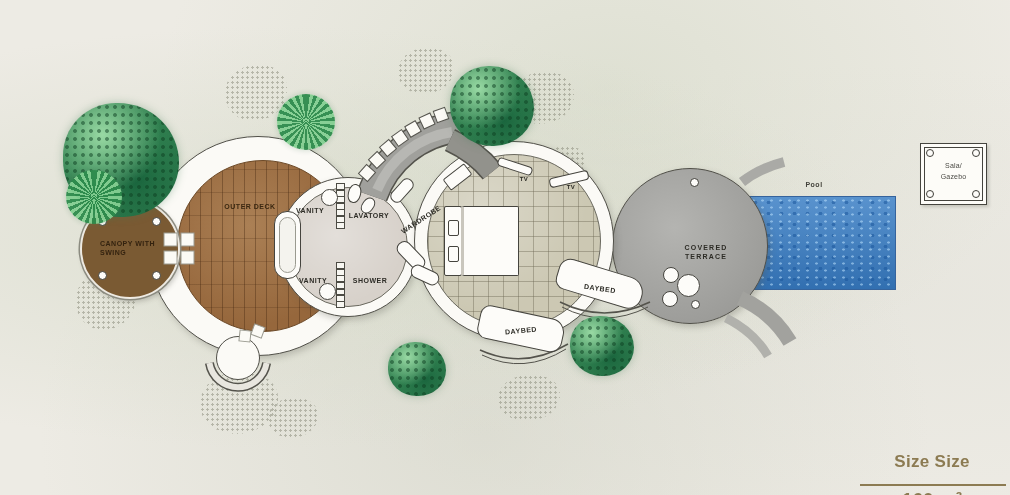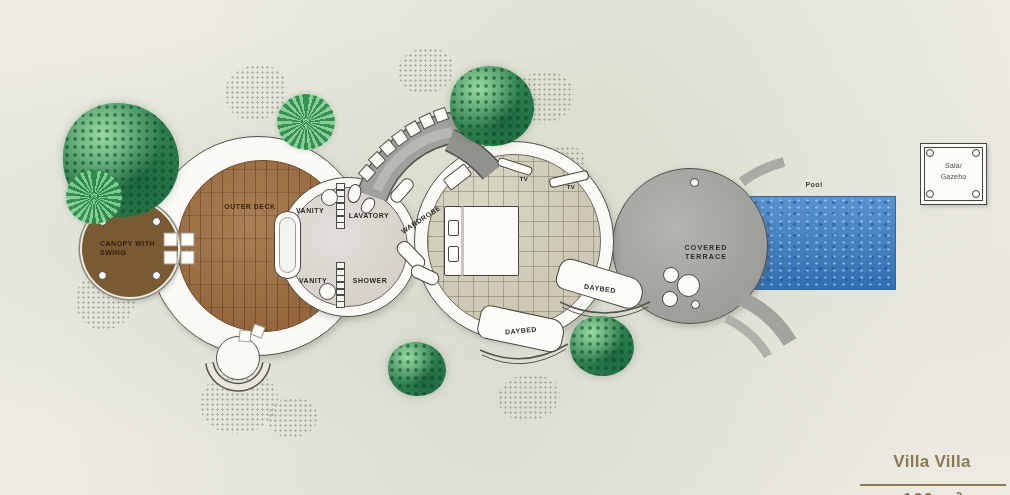"Villa Villa" div.vs-title { text: Villa Villa -> Size Size }
